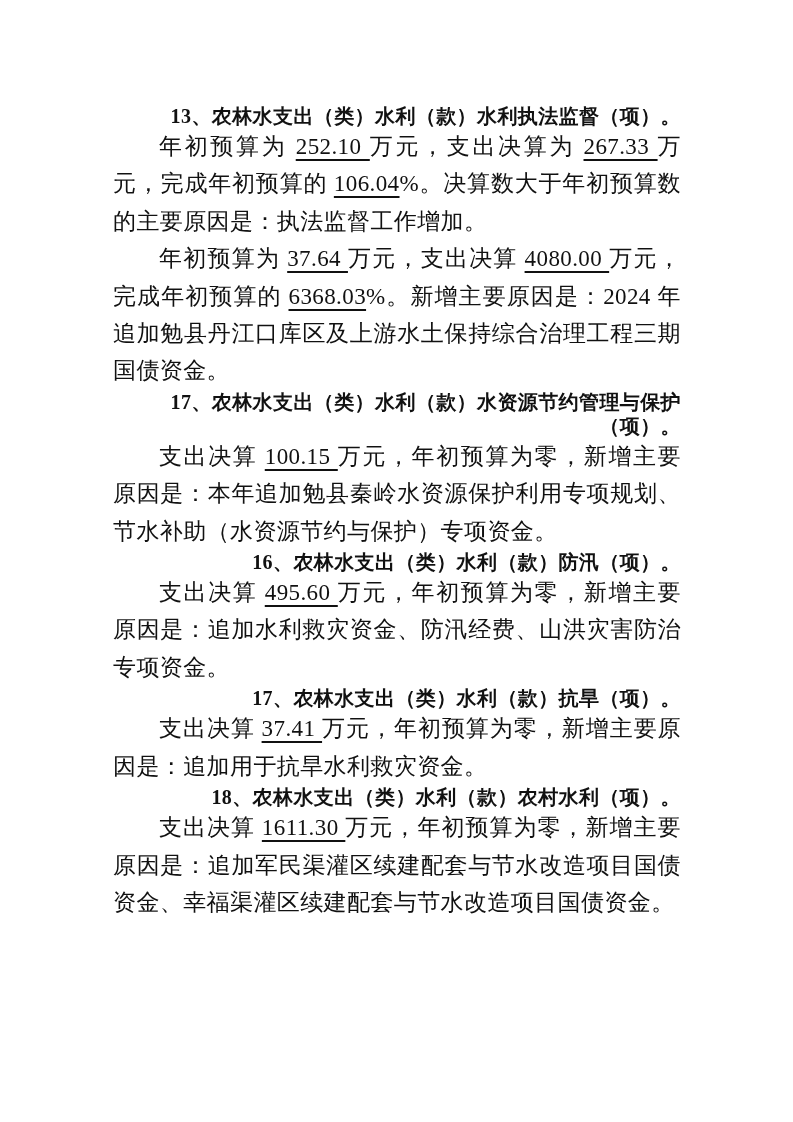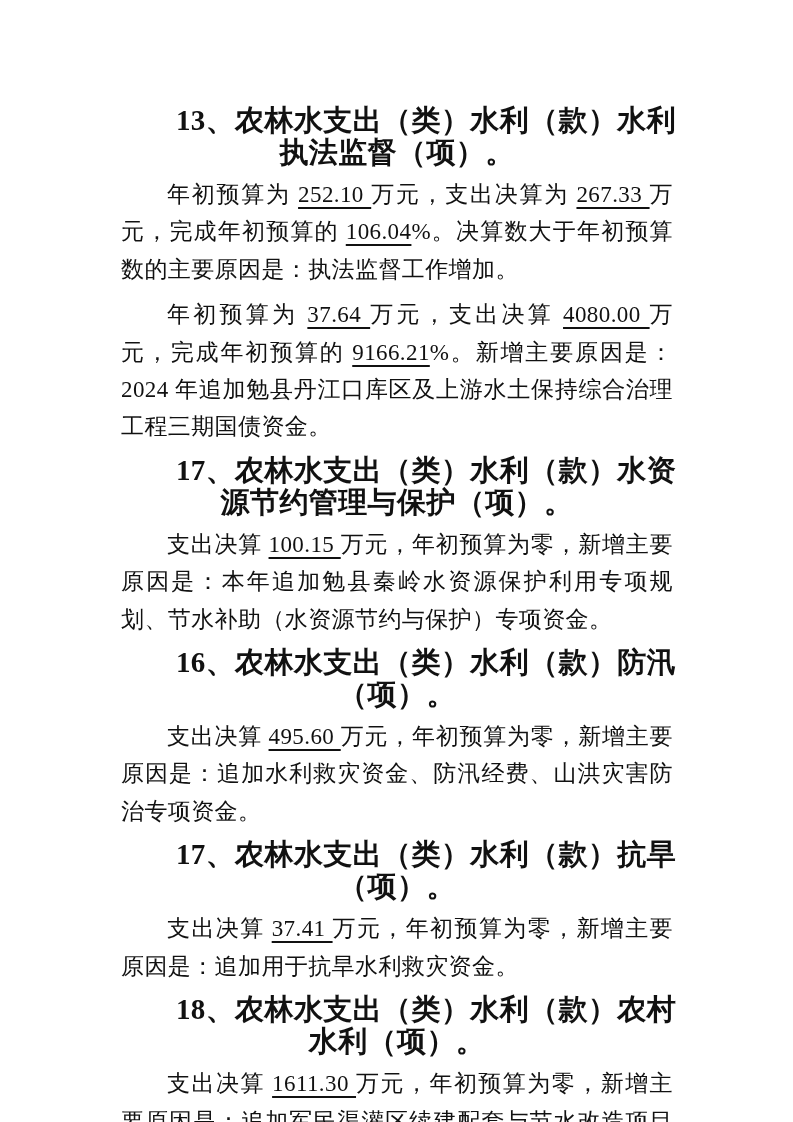"13、农林水支出（类）水利（款）水利执法监督（项）。" .heading { font-size: 29px -> 20px; line-height: 32px -> 24px; text-align: center -> right }
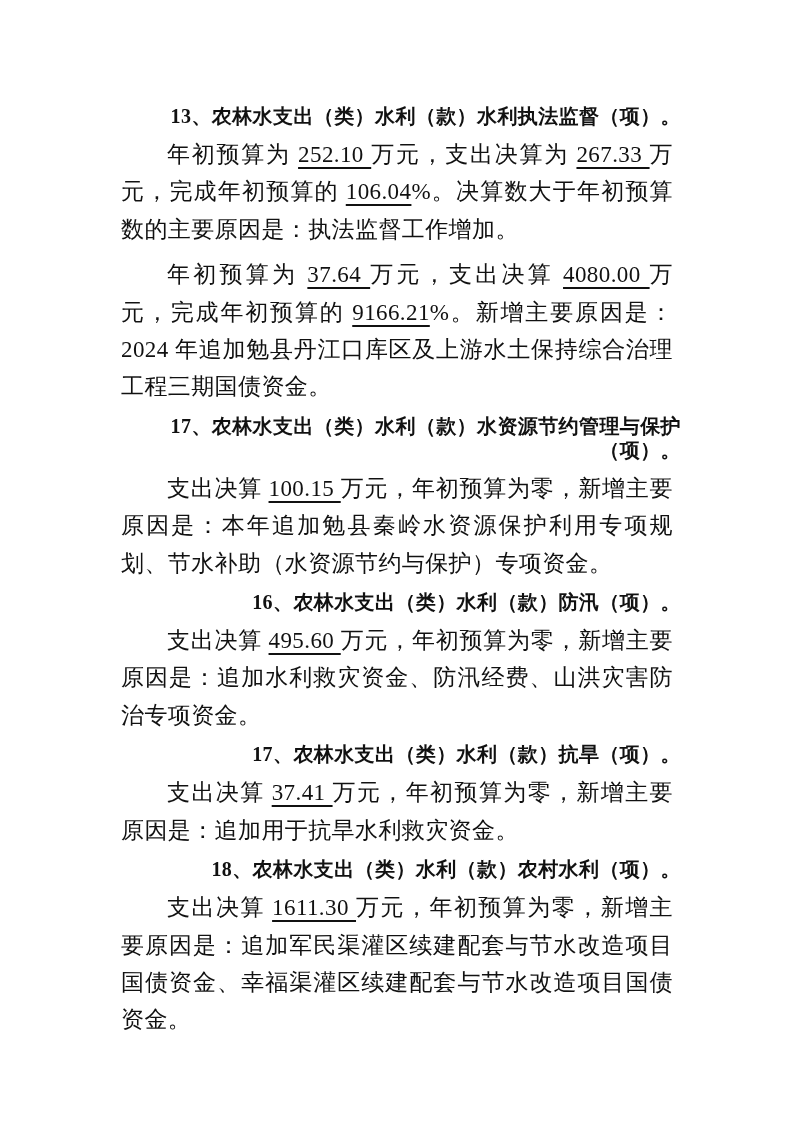"年初预算为 252.10 万元，支出决算为 267.33 万元，完成年初预算的" .para { margin: 8px -> 0 }
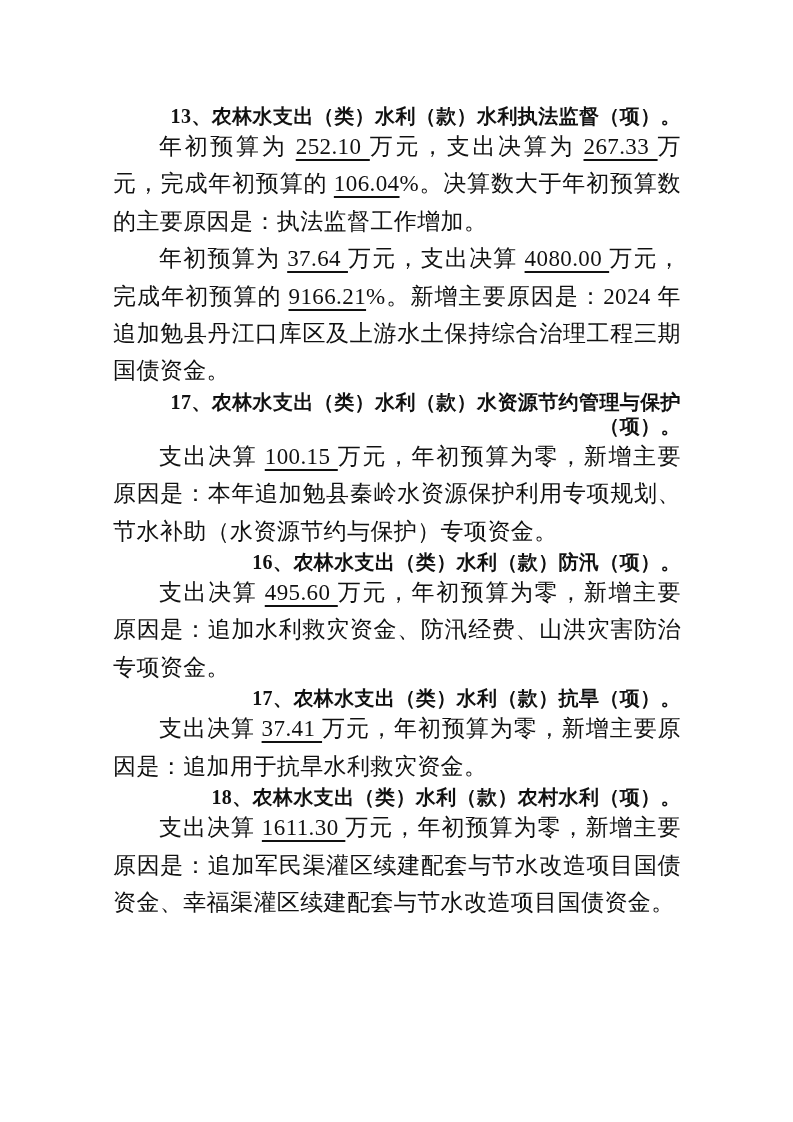"9166.21" span.u { text: 9166.21 -> 6368.03 }
